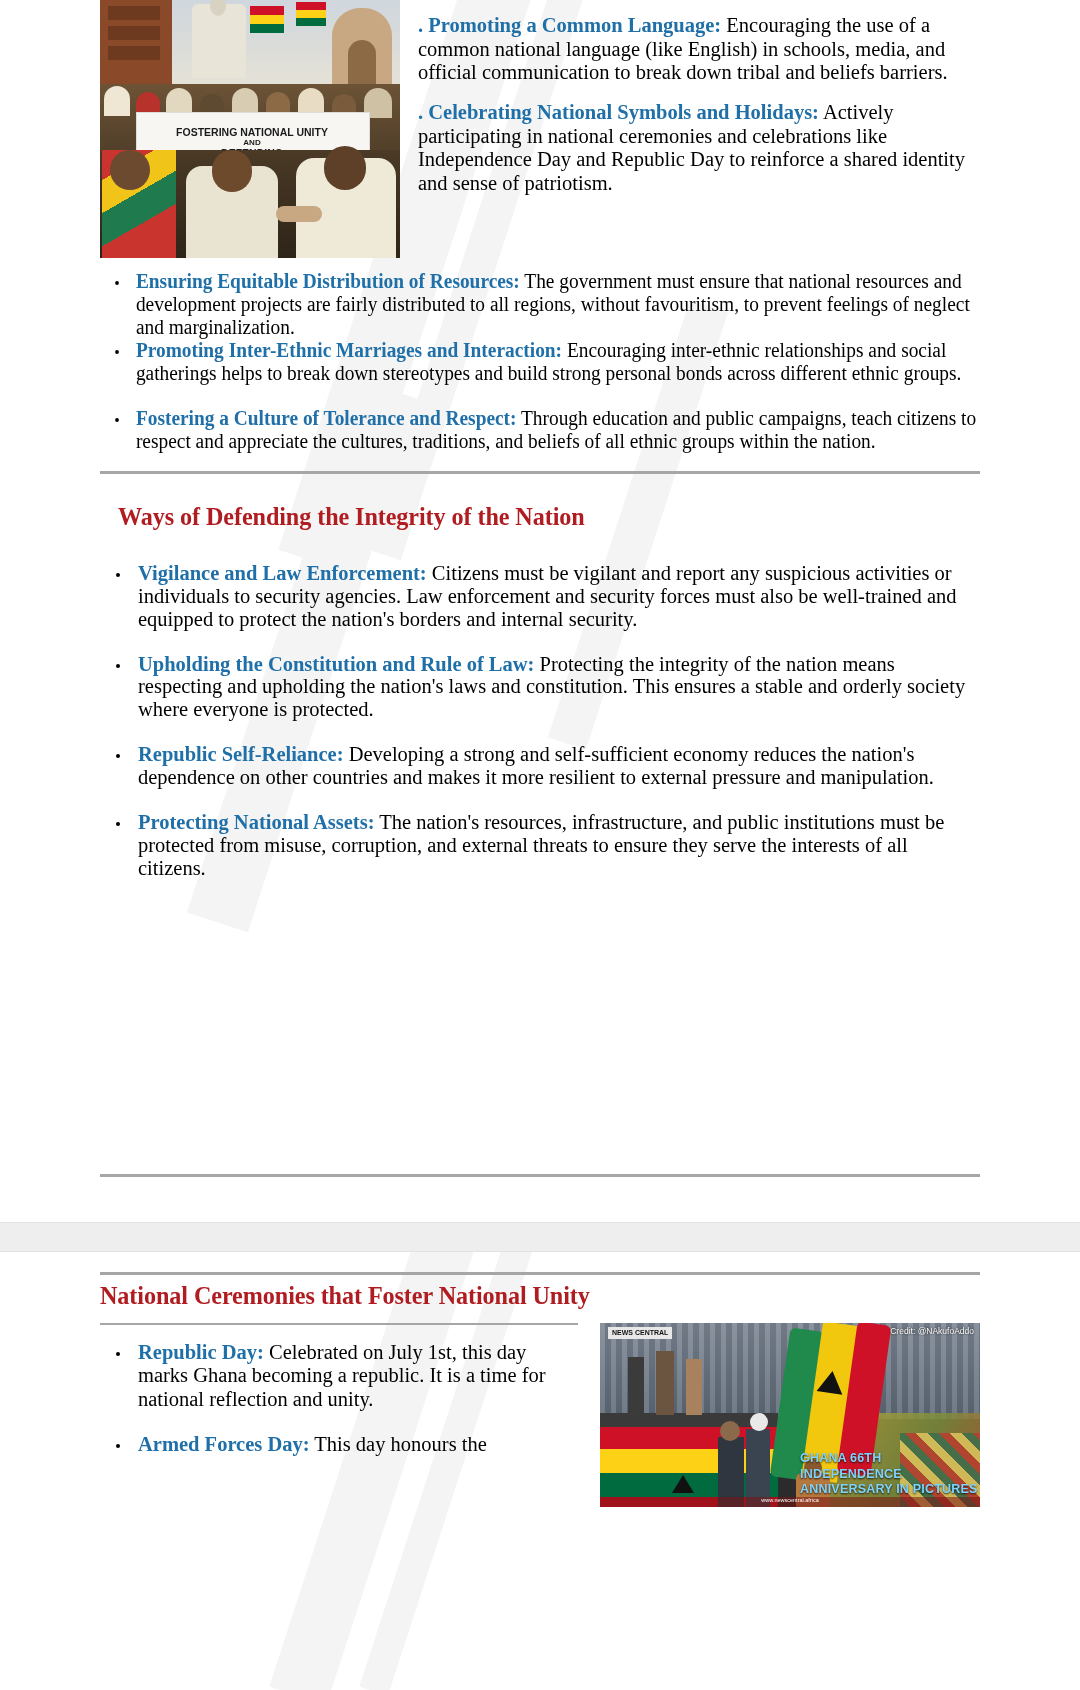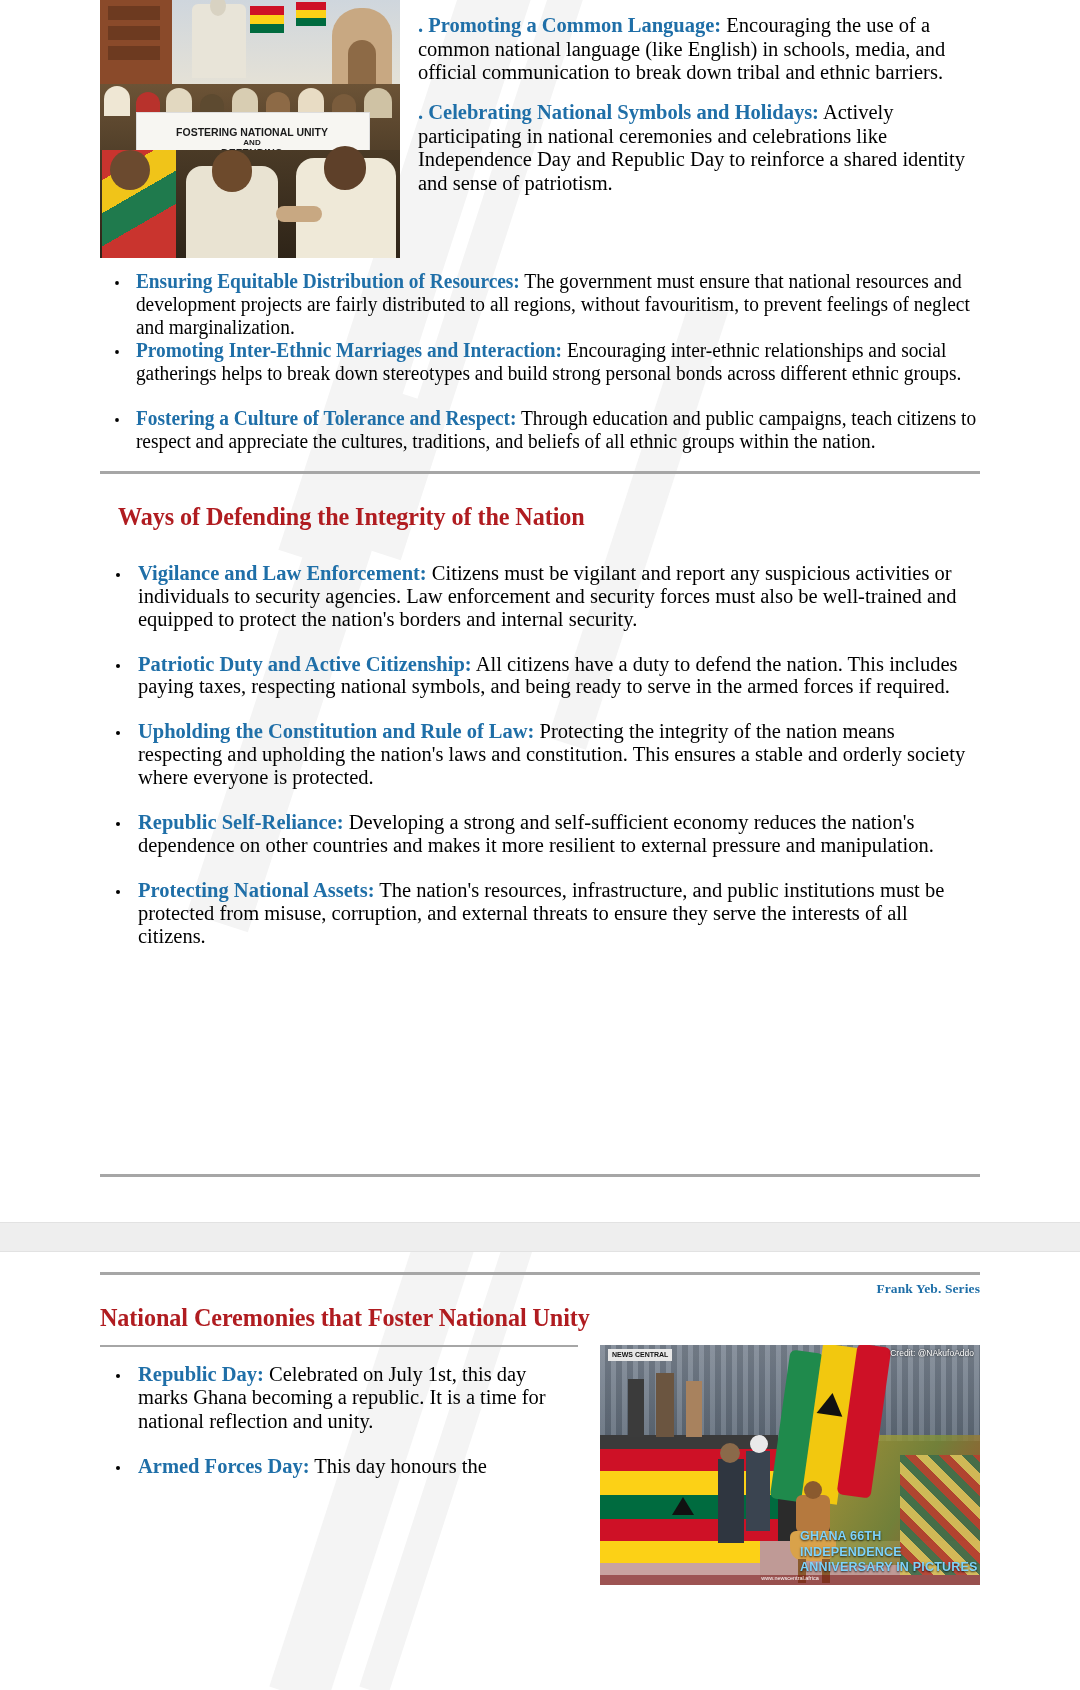"Encouraging the use of a" span { text: ethnic -> beliefs }
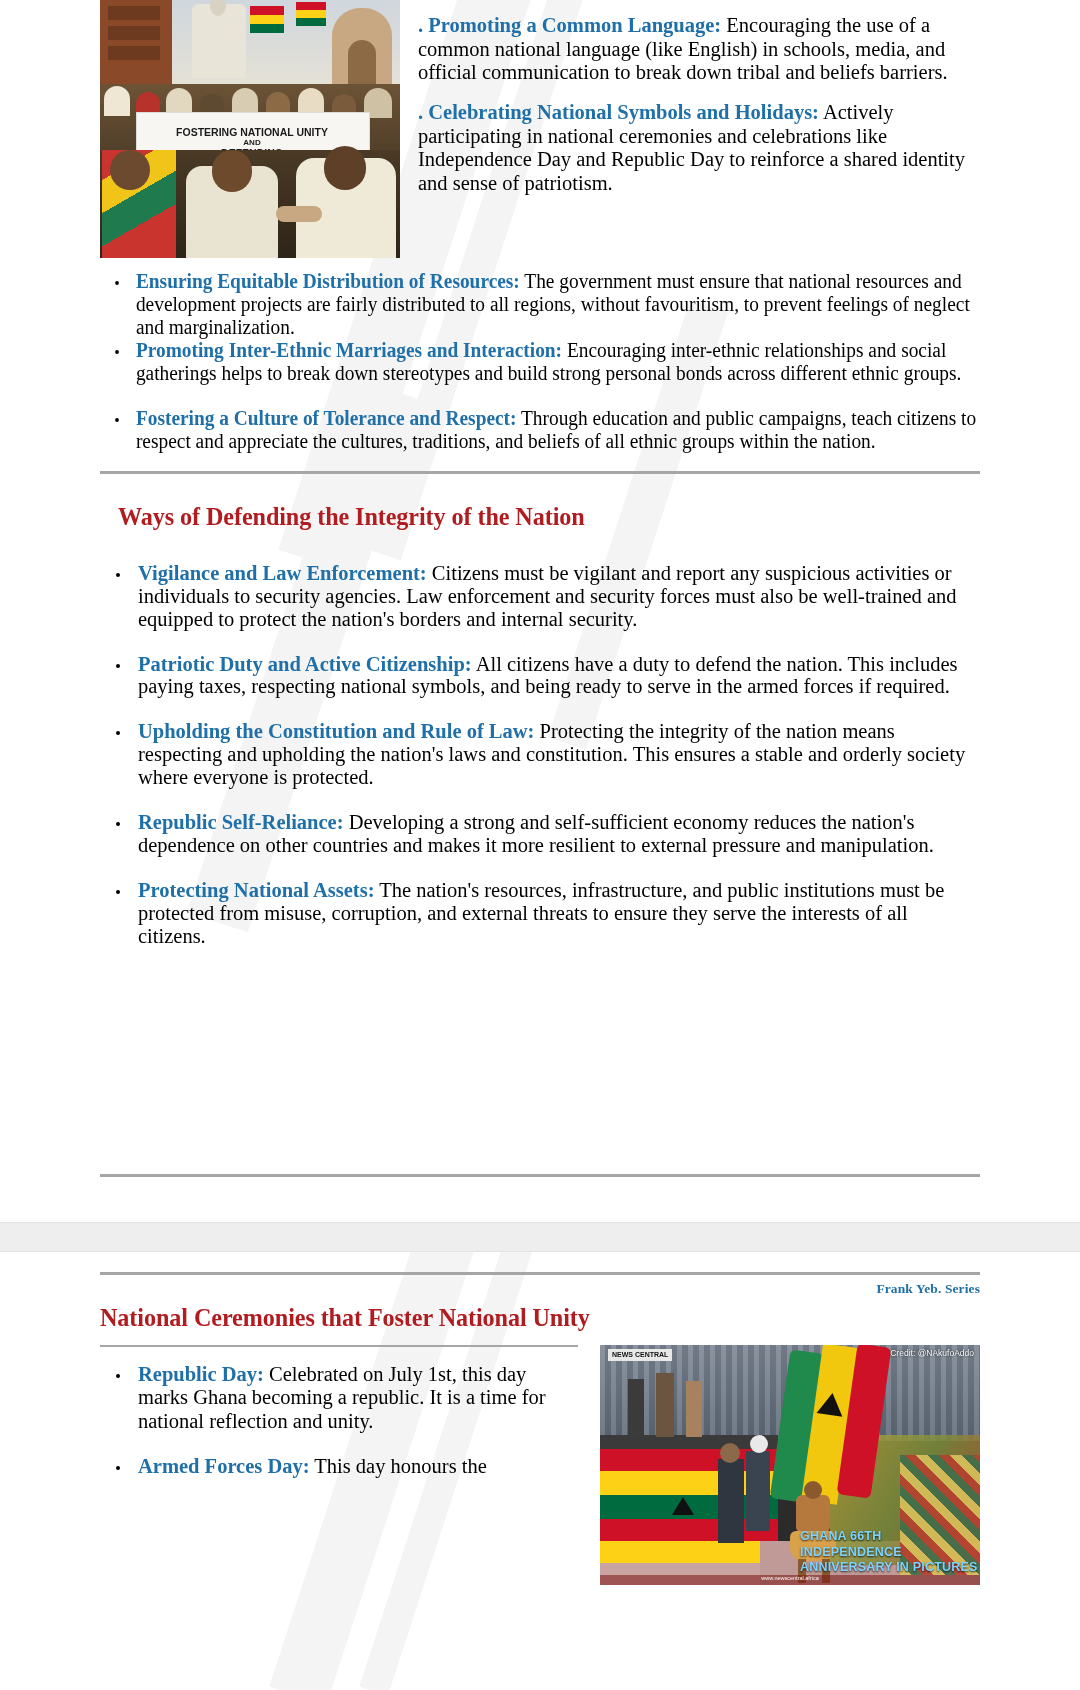"Patriotic Duty and Active Citizenship:" li { html: <li> <span>Patriotic Duty and Active Citizenship:</span><span> All citizens have a duty to defend the nation. This includes paying taxes, respecting national symbols, and being ready to serve in the armed forces if required.</span> </li> -> none }
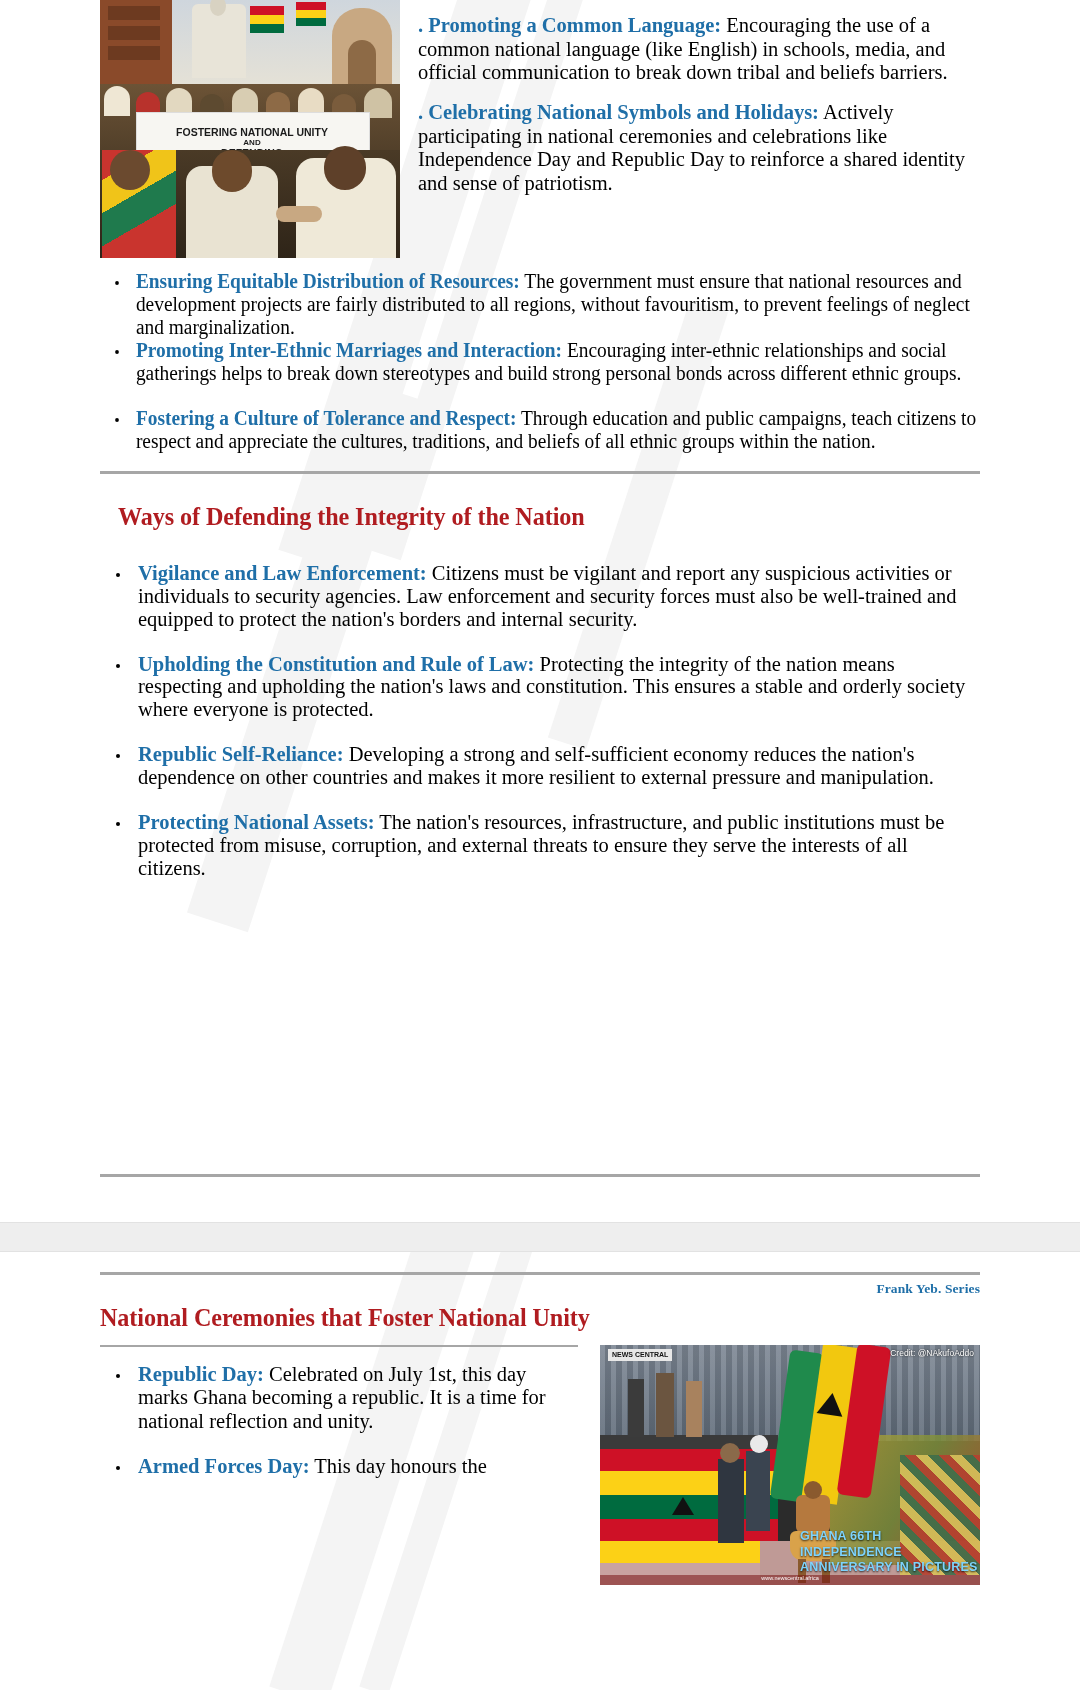"Frank Yeb. Series" div.hdr-series { html: <div>Frank Yeb. Series</div> -> none }
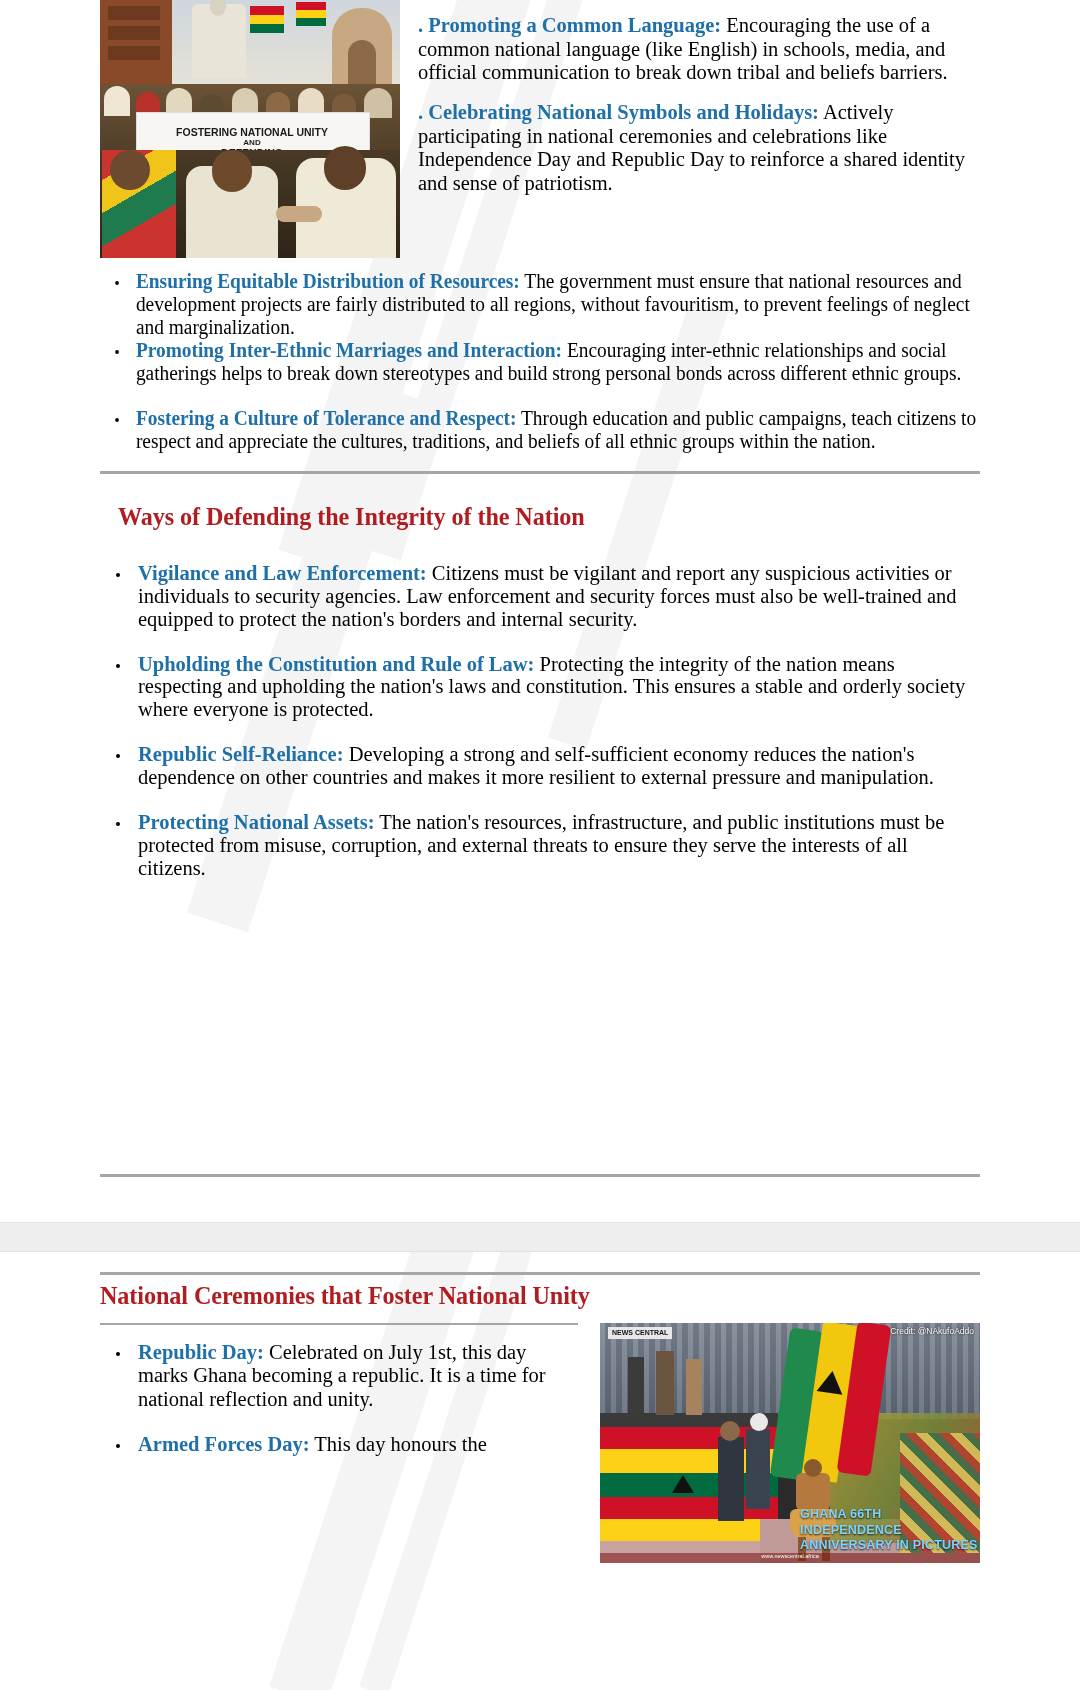"Credit: @NAkufoAddo" .photo2 { height: 240px -> 184px }
